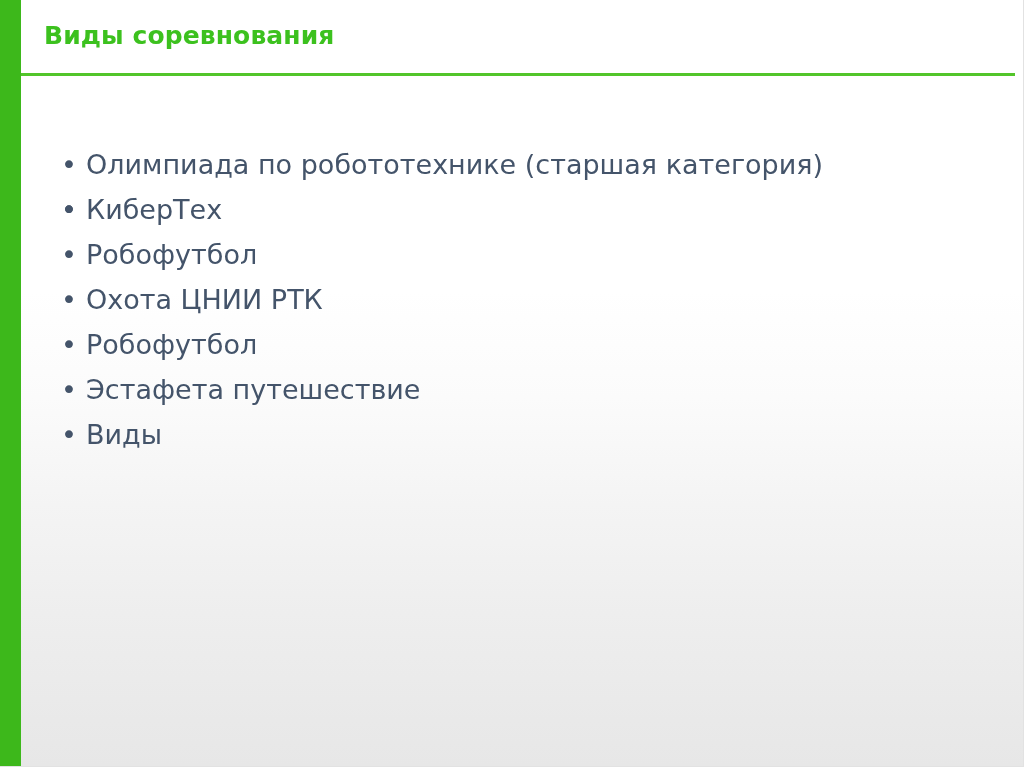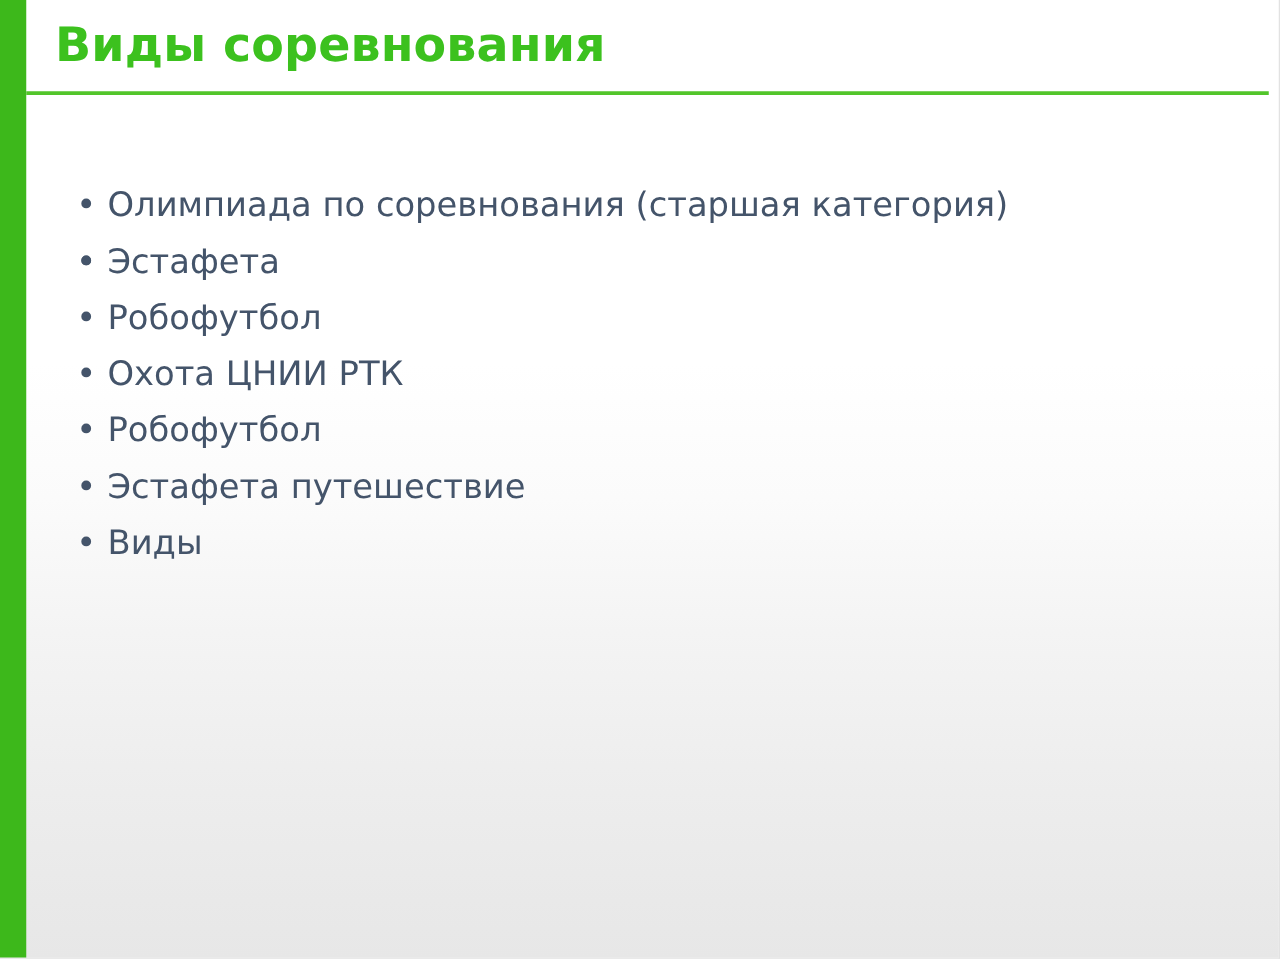"Виды соревнования" .slide-title { font-size: 38px -> 25px }
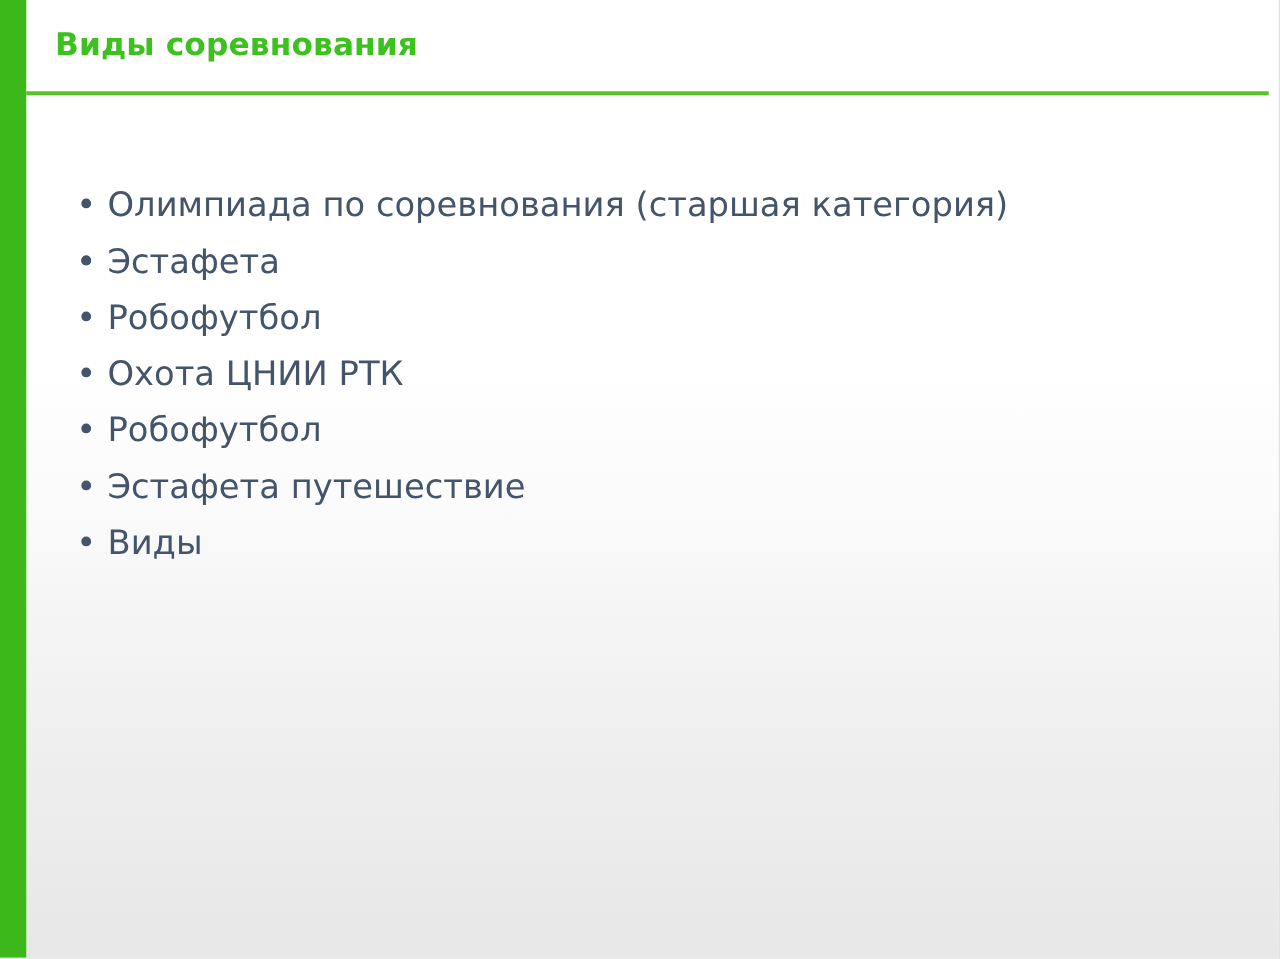"Олимпиада по соревнования (старшая" span { text: соревнования -> робототехнике }
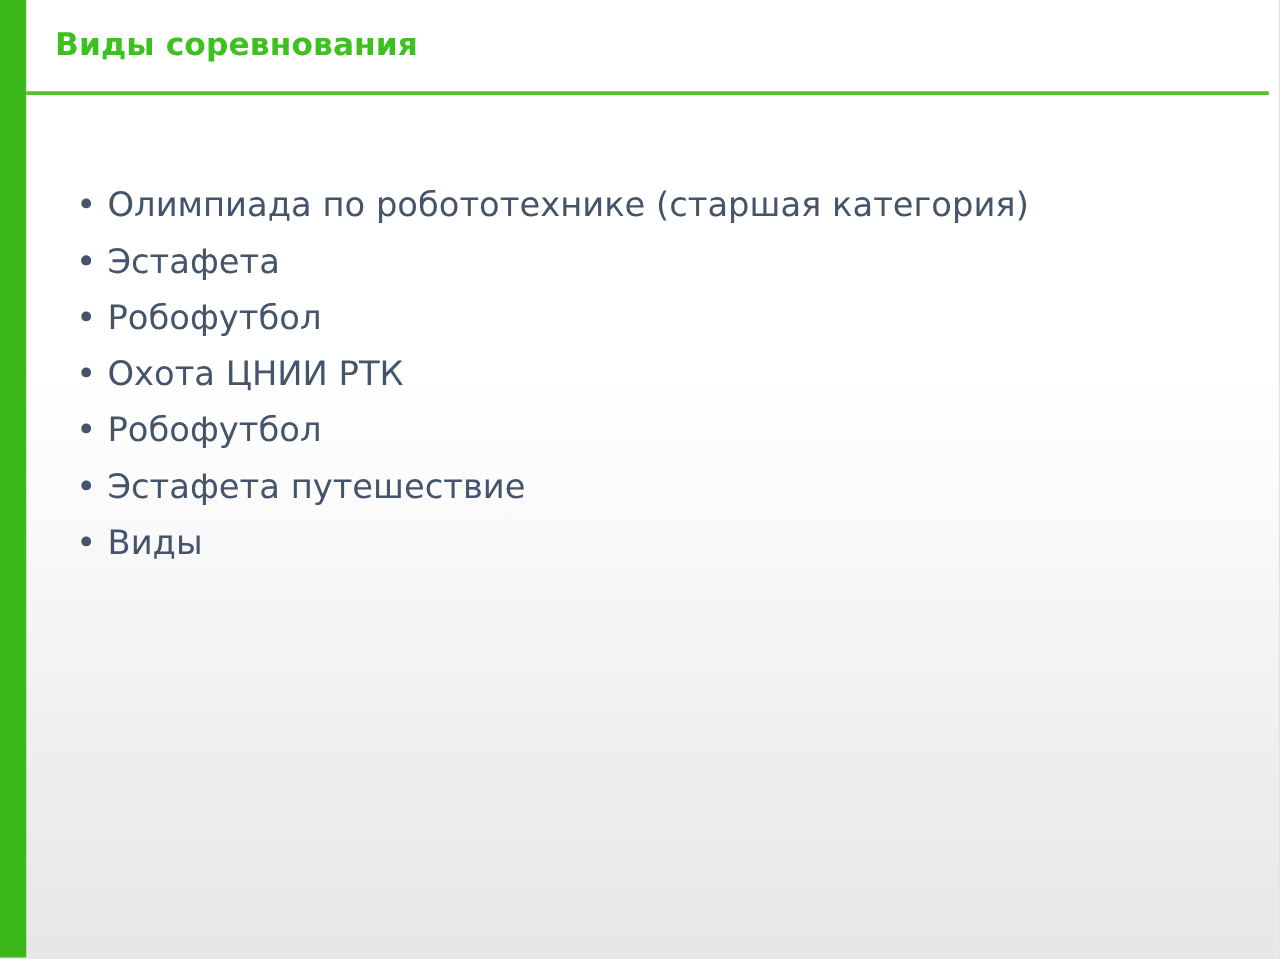"Эстафета" span { text: Эстафета -> КиберТех }
